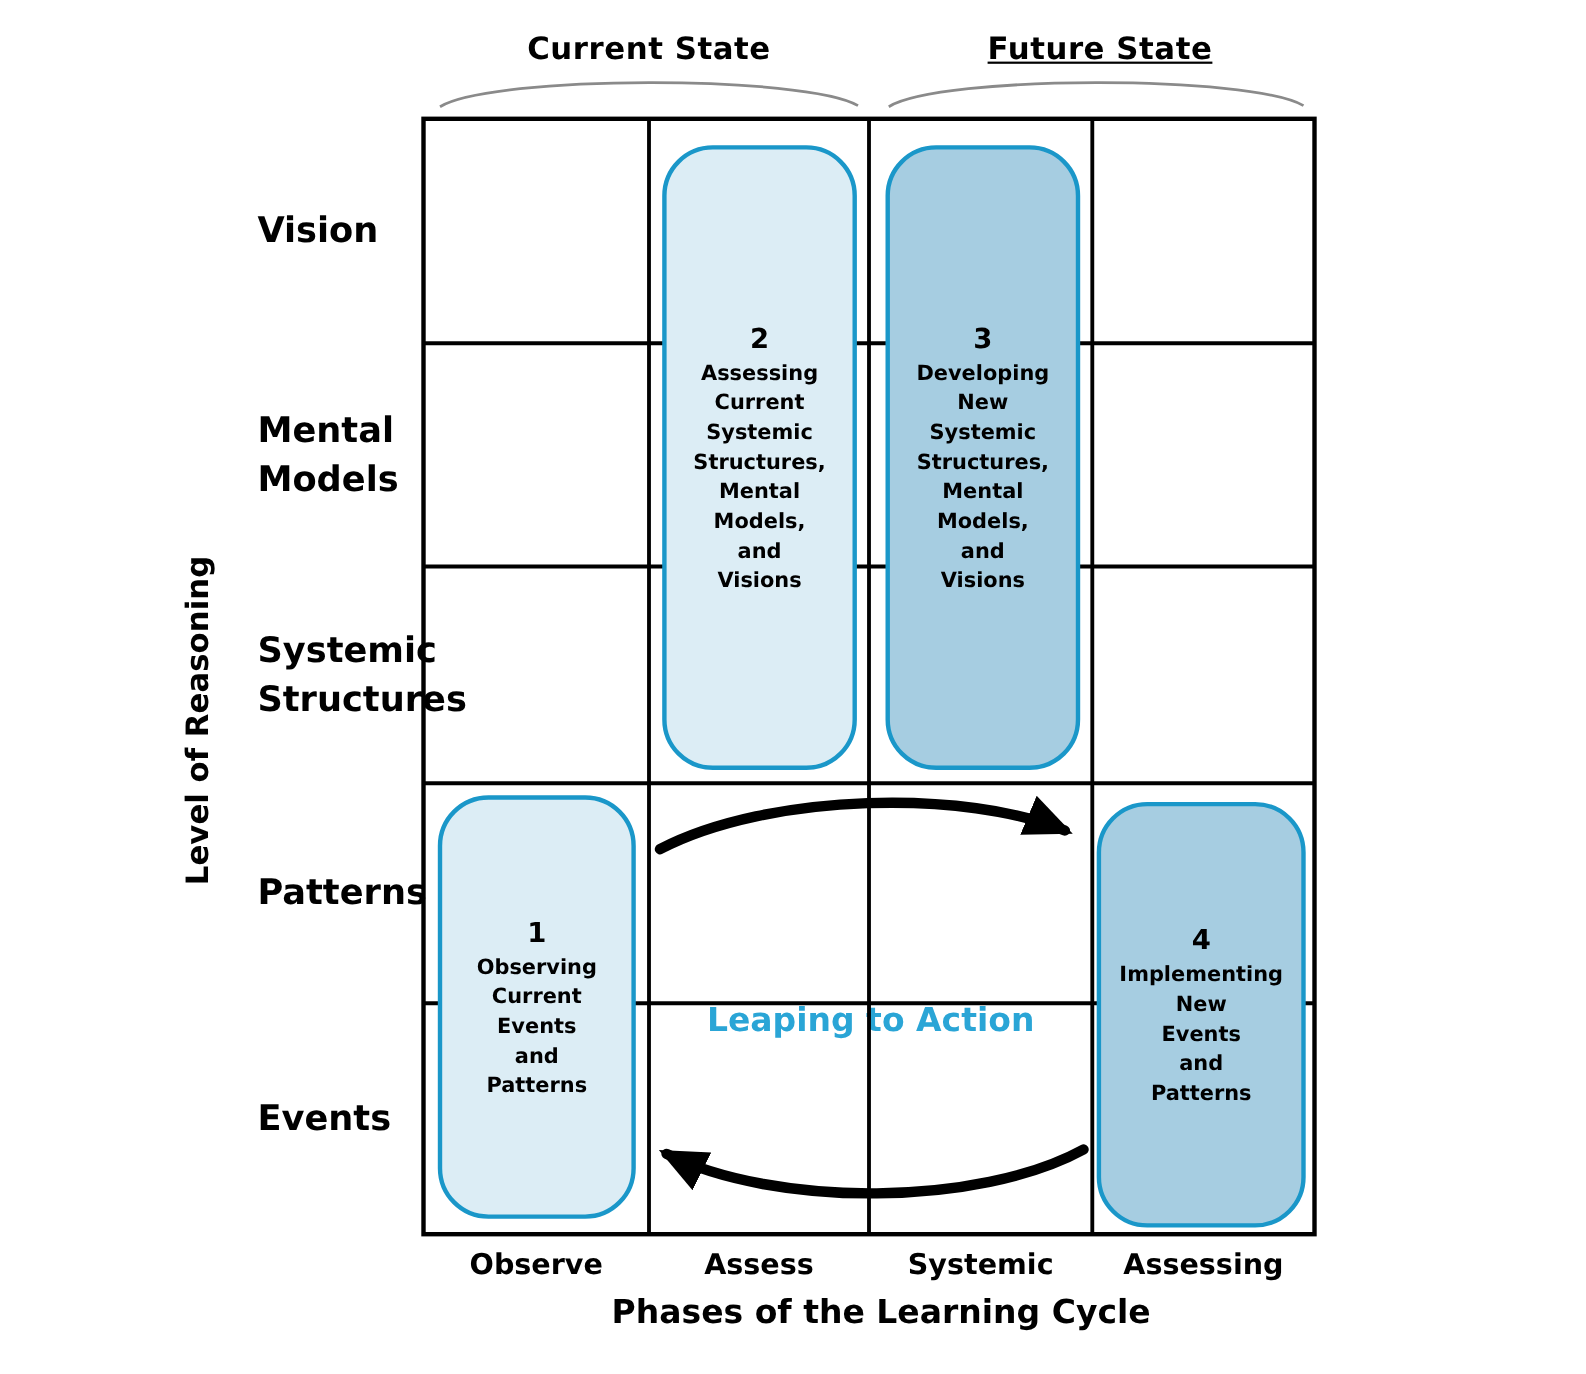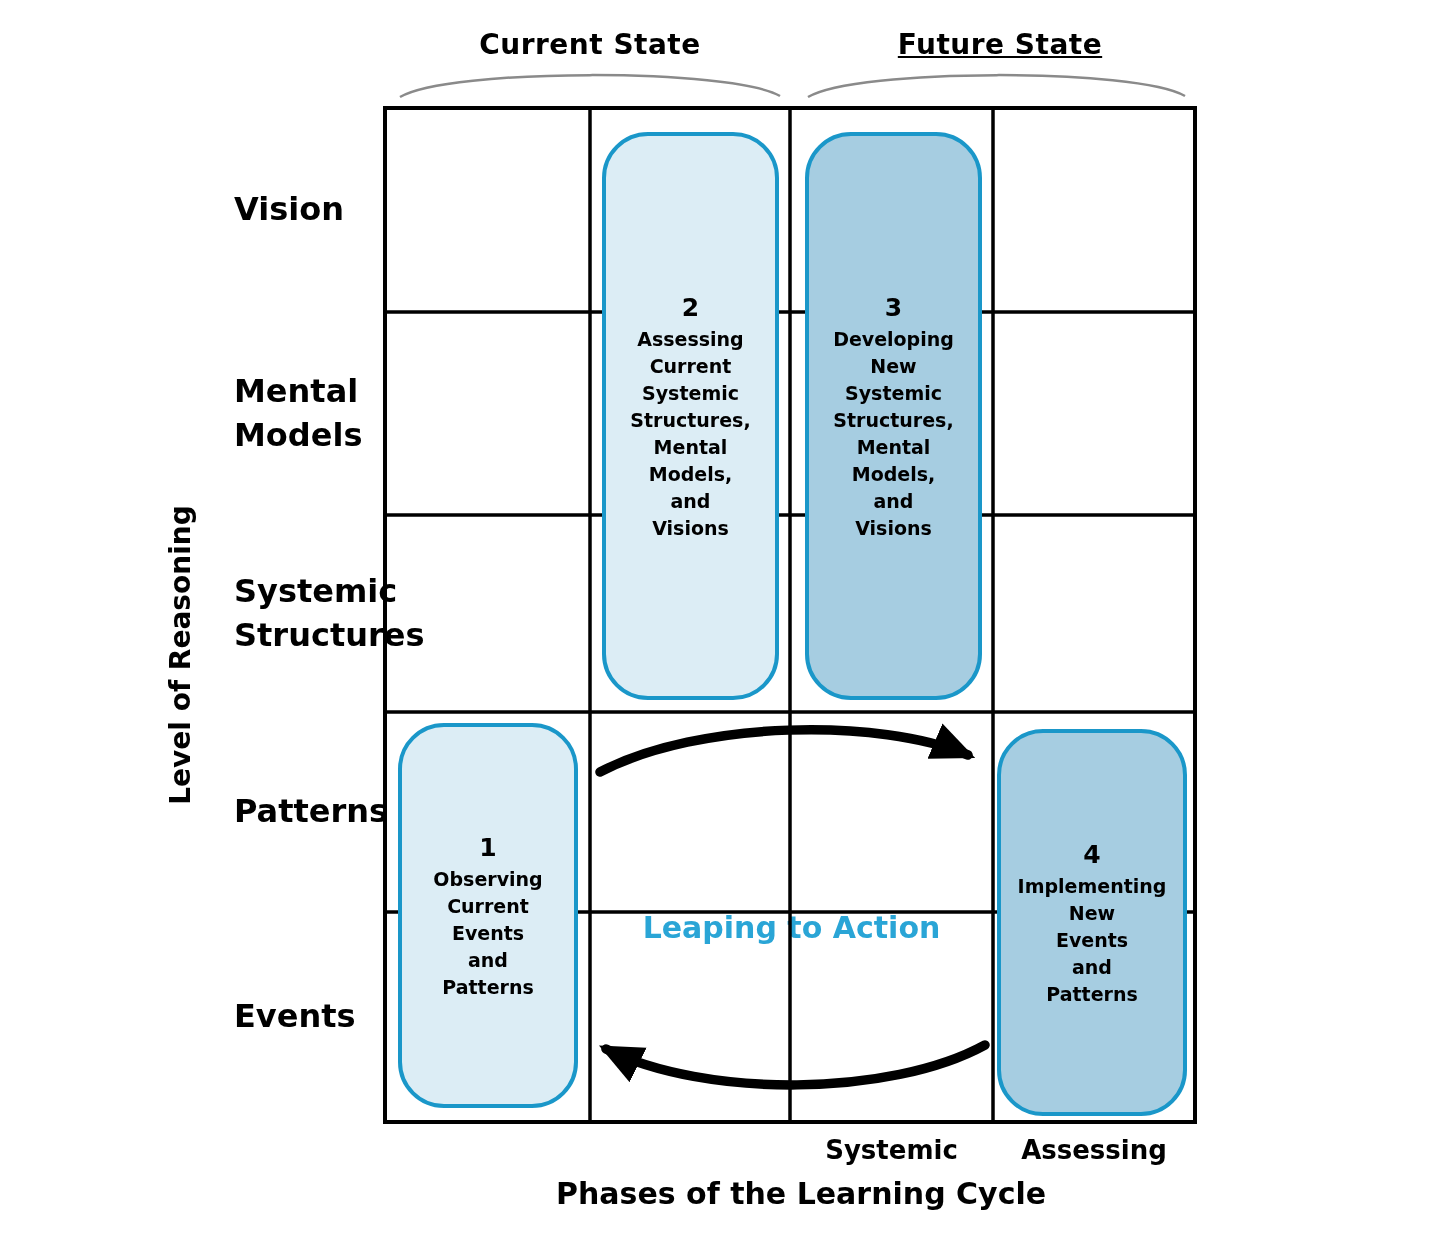"Observe" div.col-label { html: none -> <div>Observe</div> }
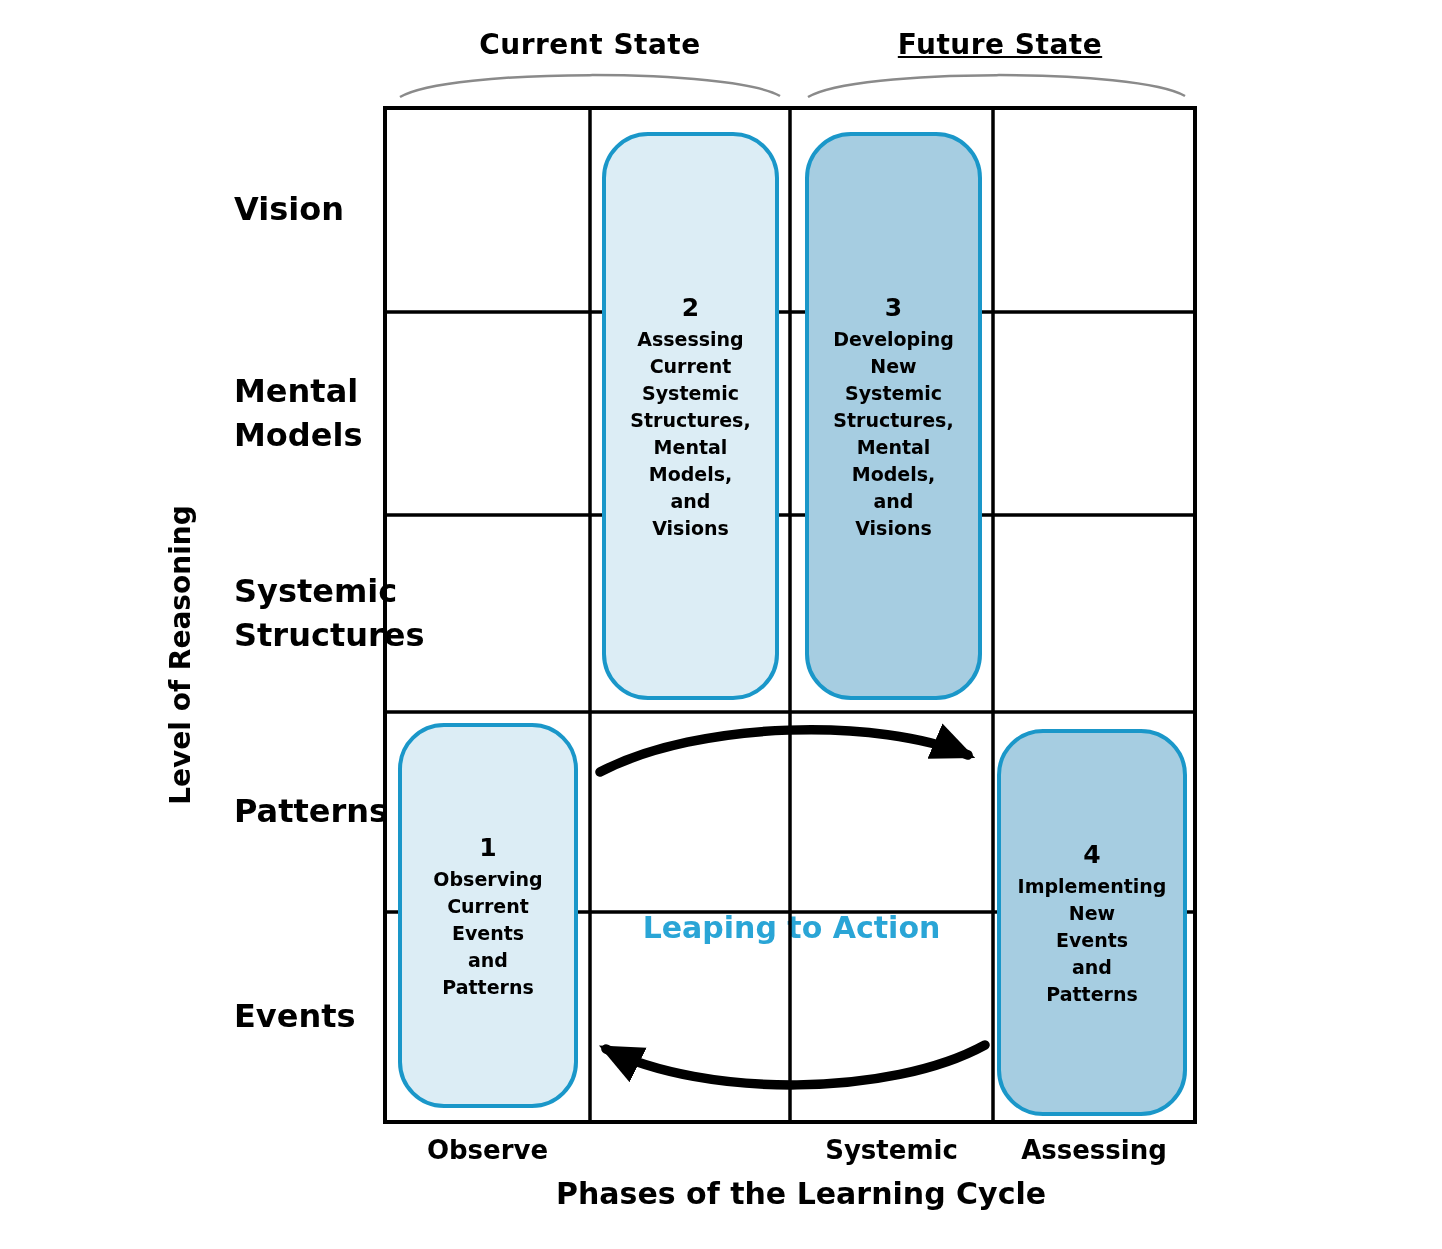"Assess" div.col-label { html: none -> <div>Assess</div> }
